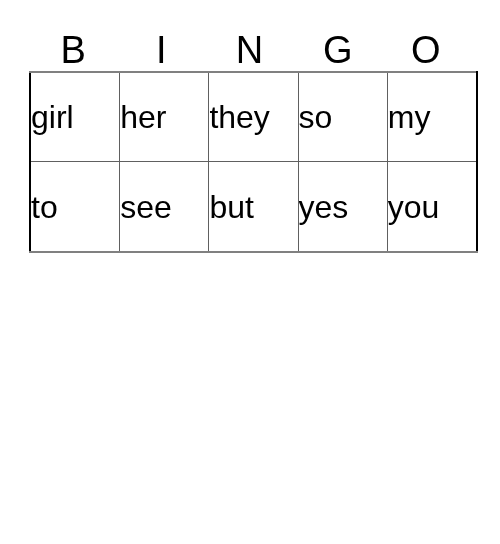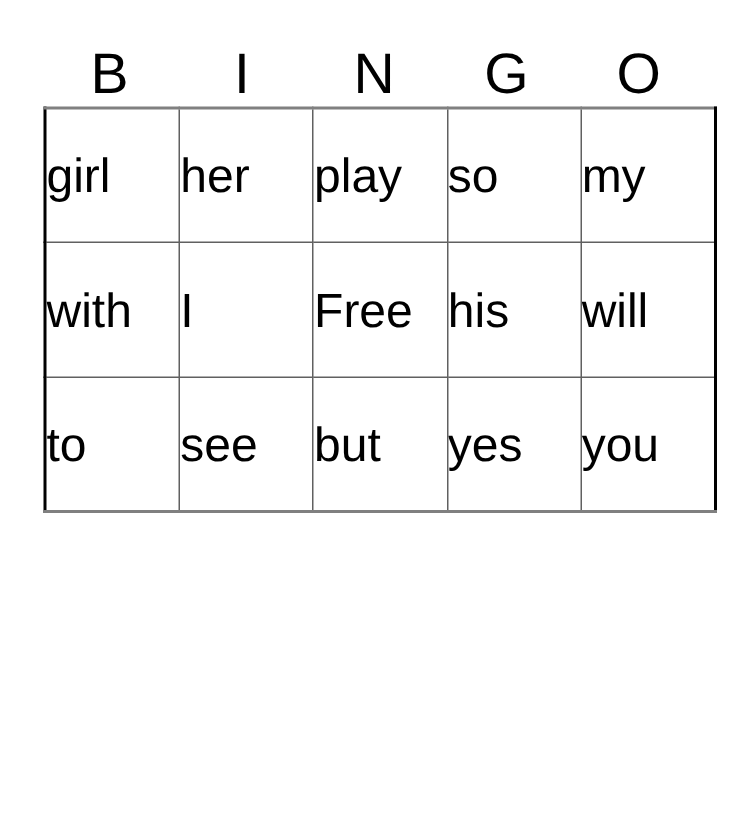"play" td { text: play -> they }
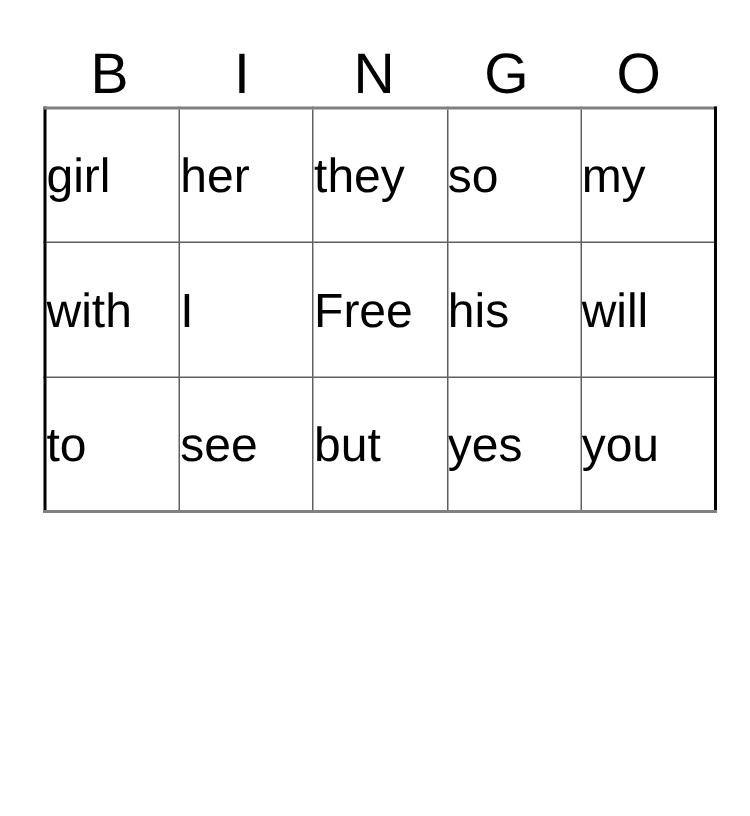"with" tr { html: <tr> <td>with</td> <td>I</td> <td>Free</td> <td>his</td> <td>will</td> </tr> -> none }
